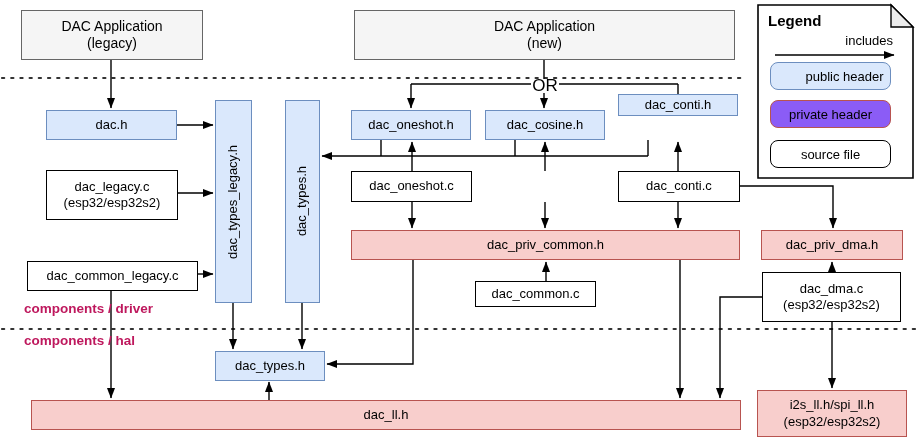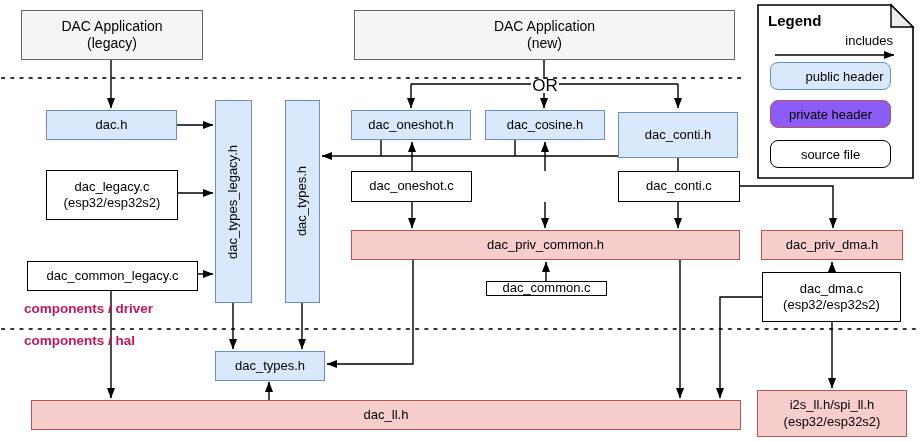"dac_conti.h" div.node { height: 46px -> 22px; top: 112px -> 94px }
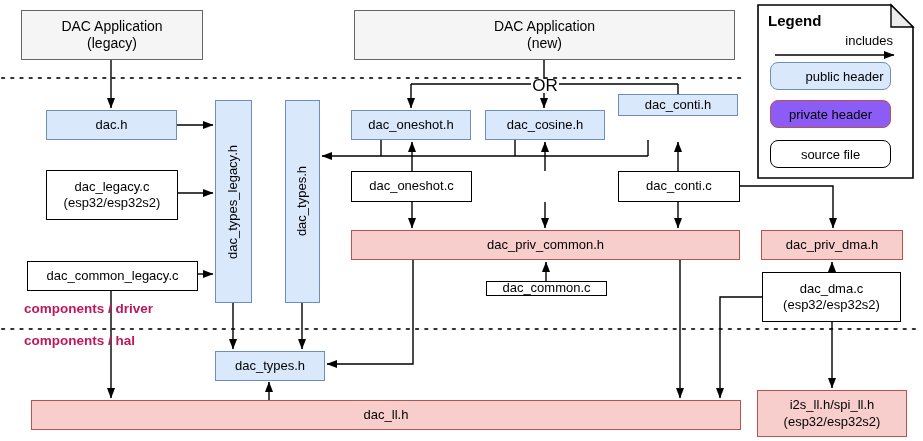"dac_common.c" div.node { height: 15px -> 26px; left: 486px -> 475px }
